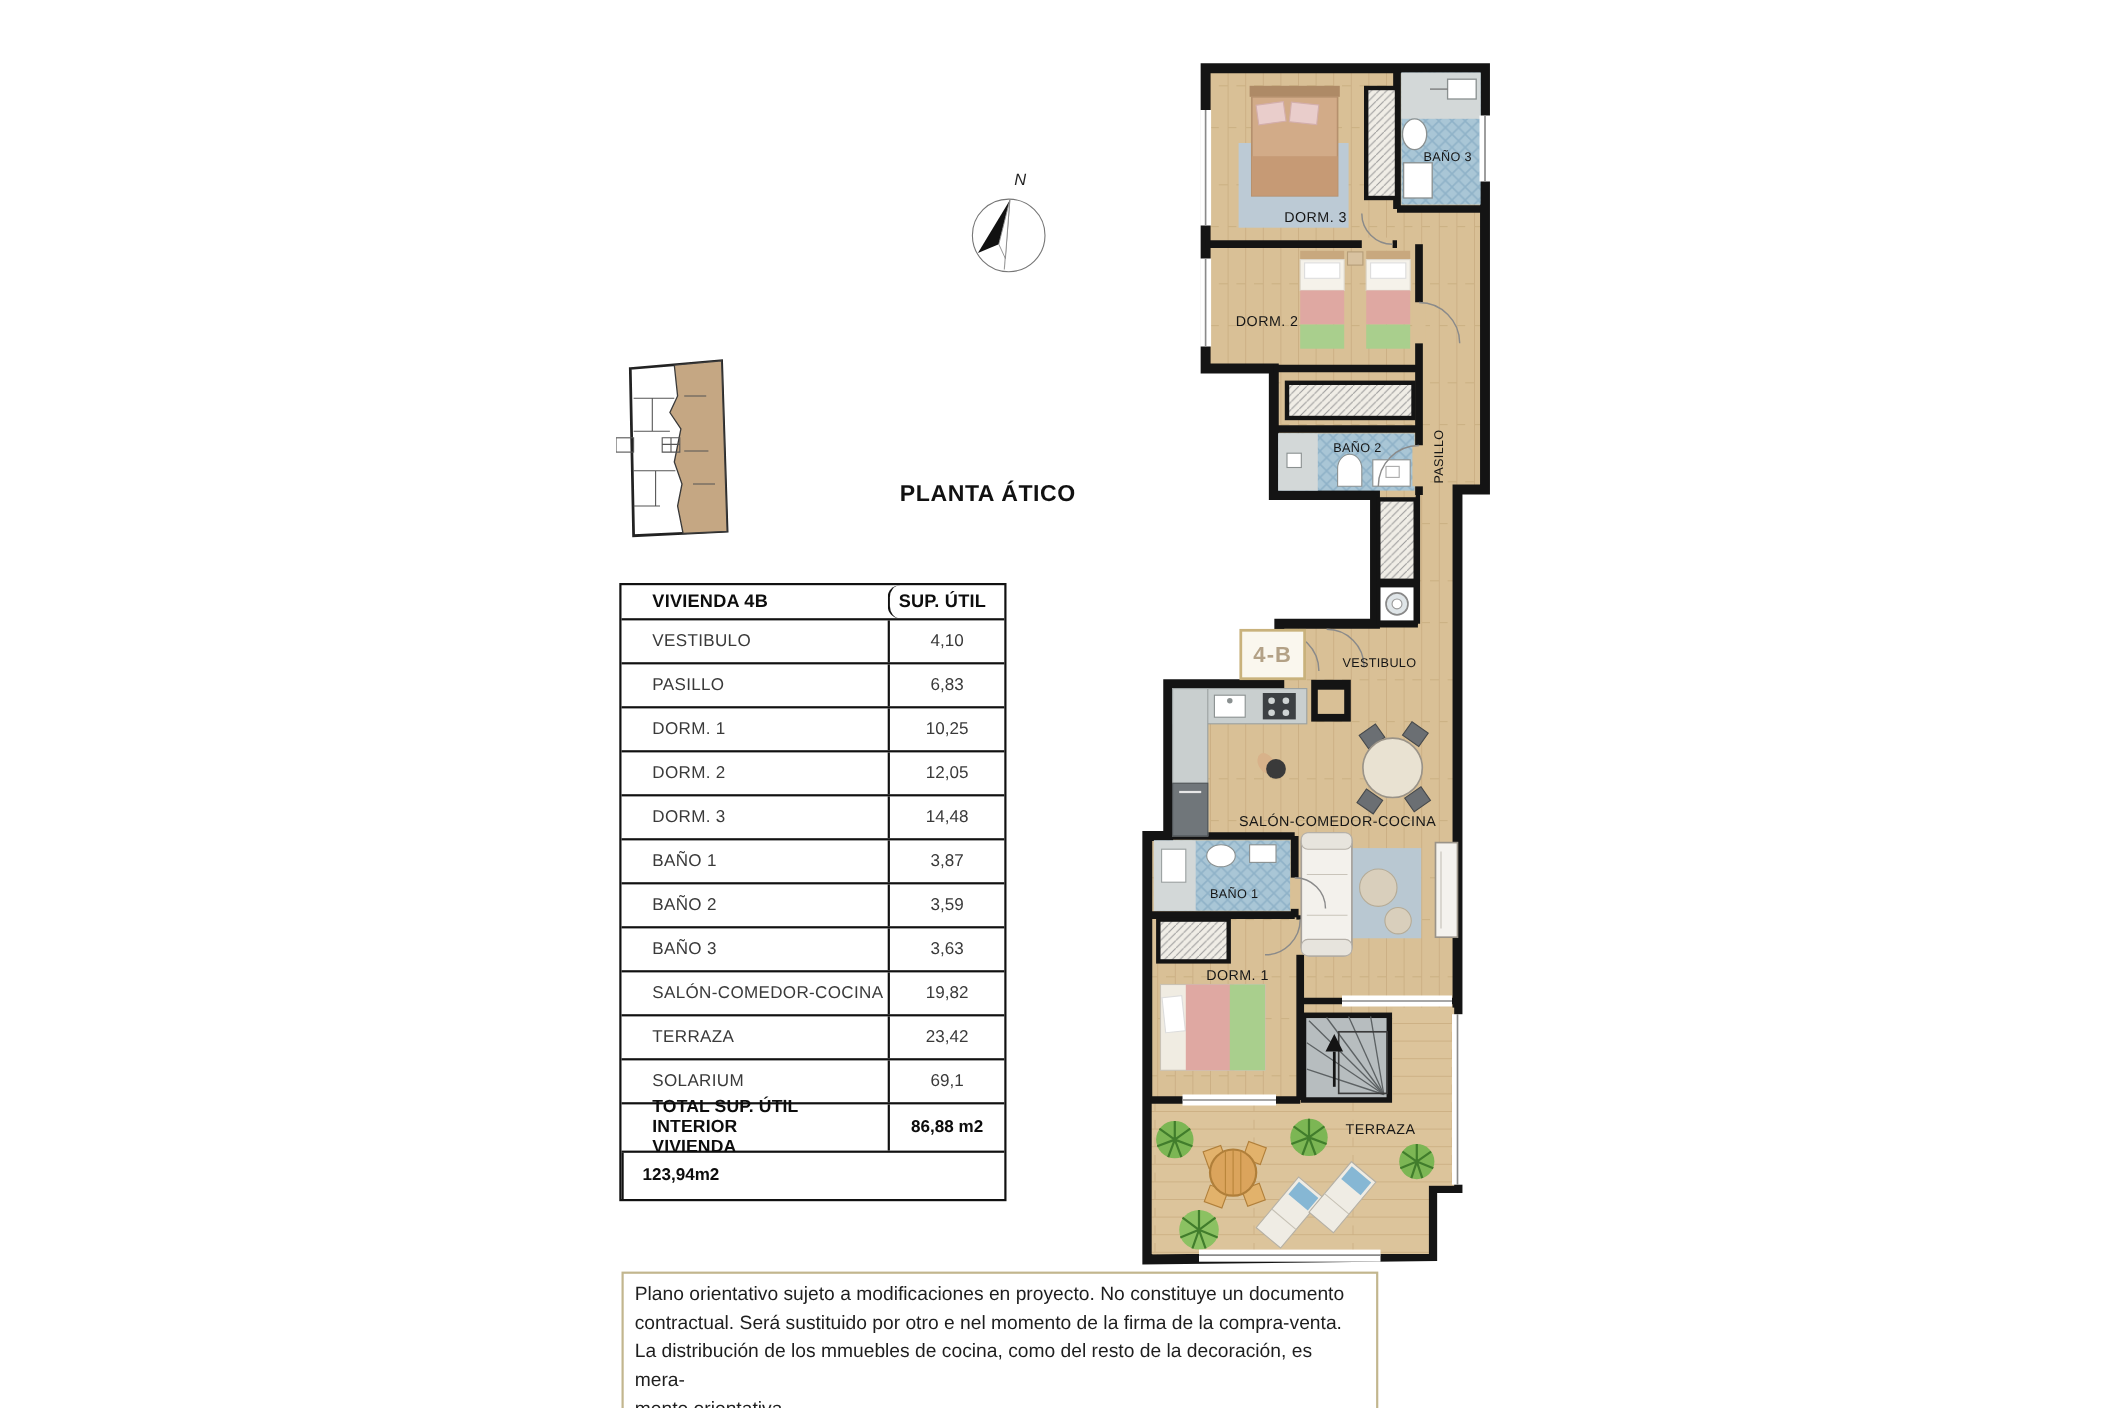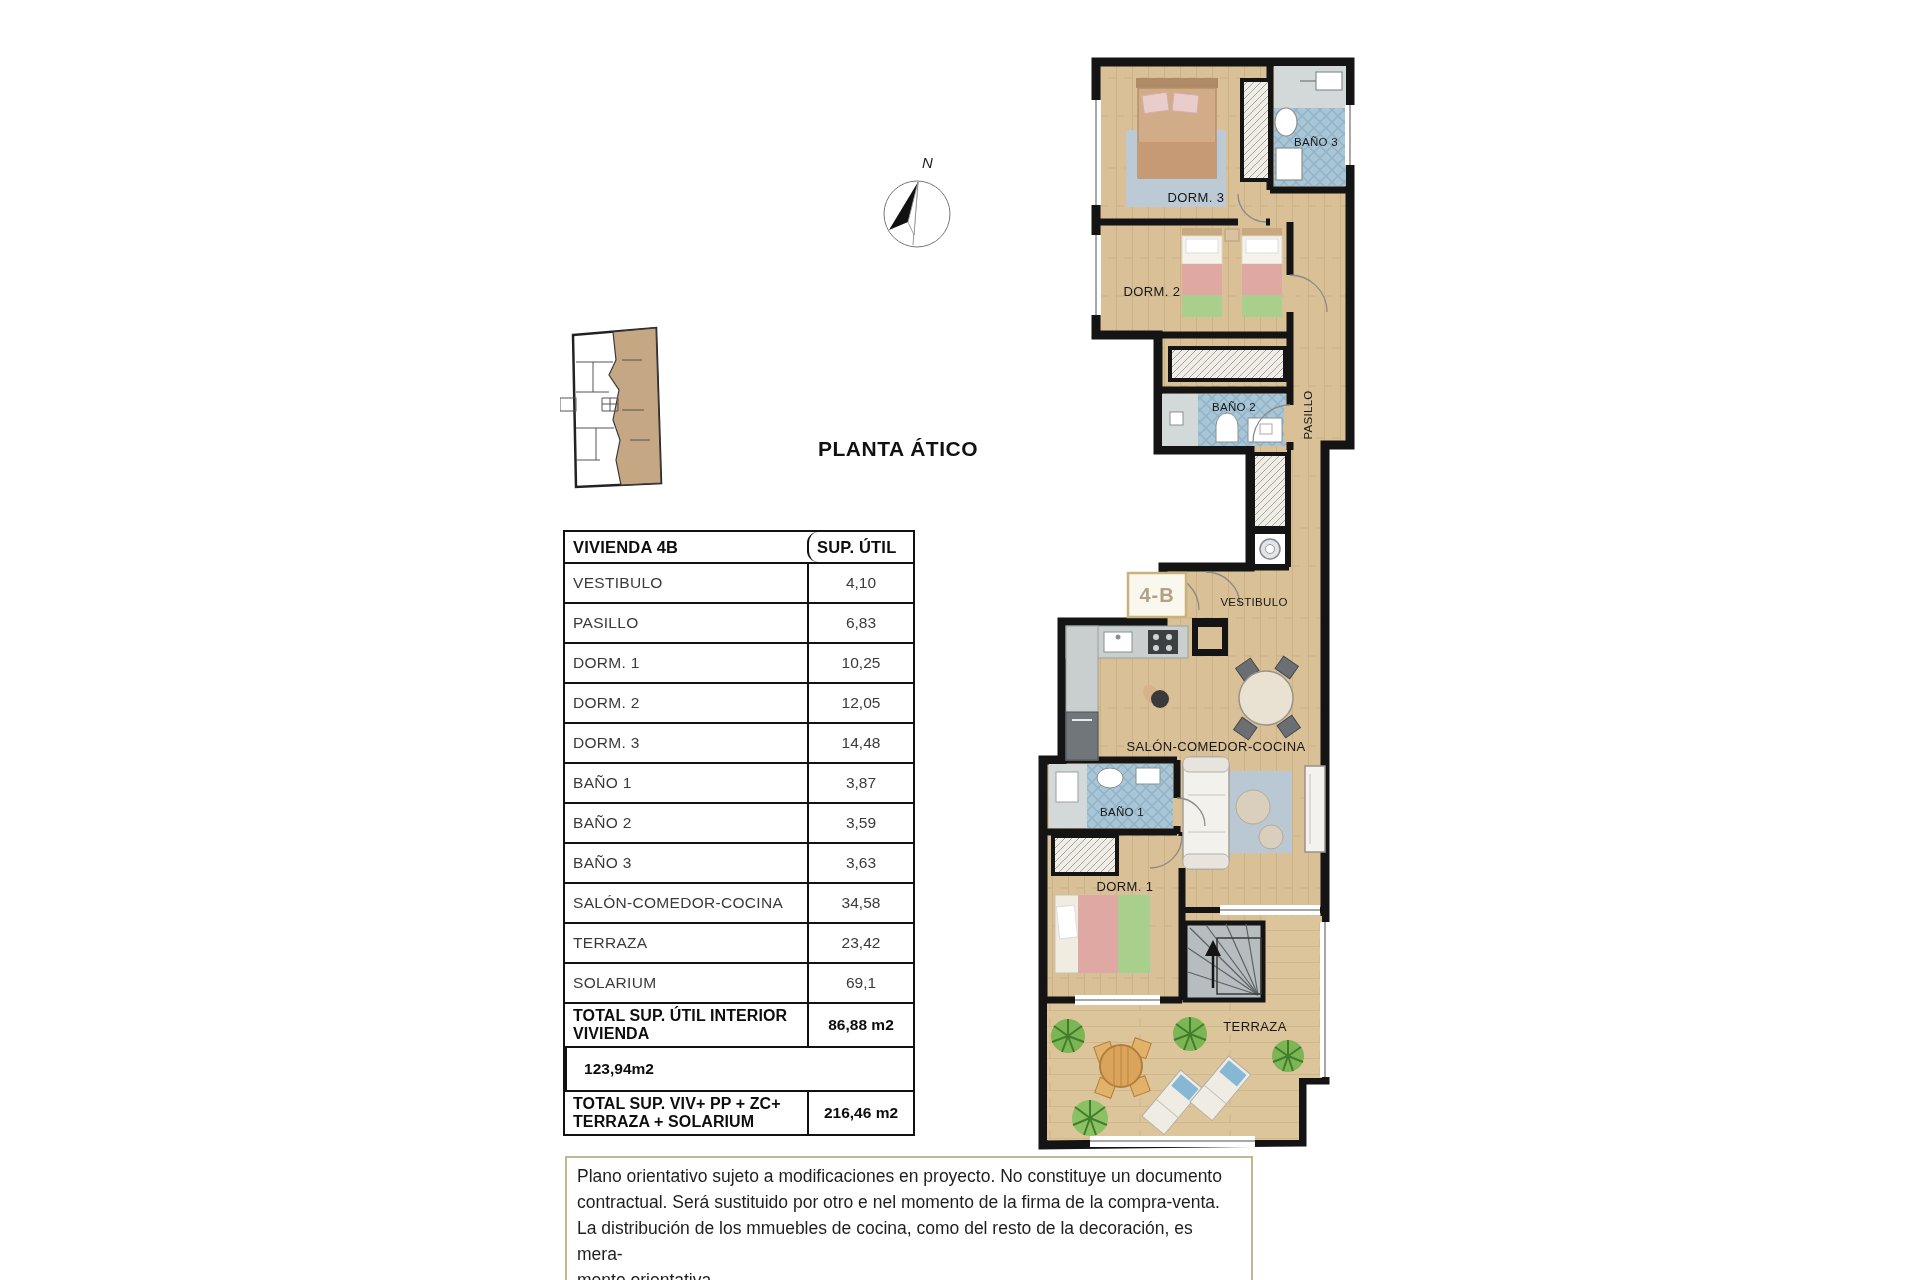"VIVIENDA 4B" .t-label { padding-left: 8px -> 28px }
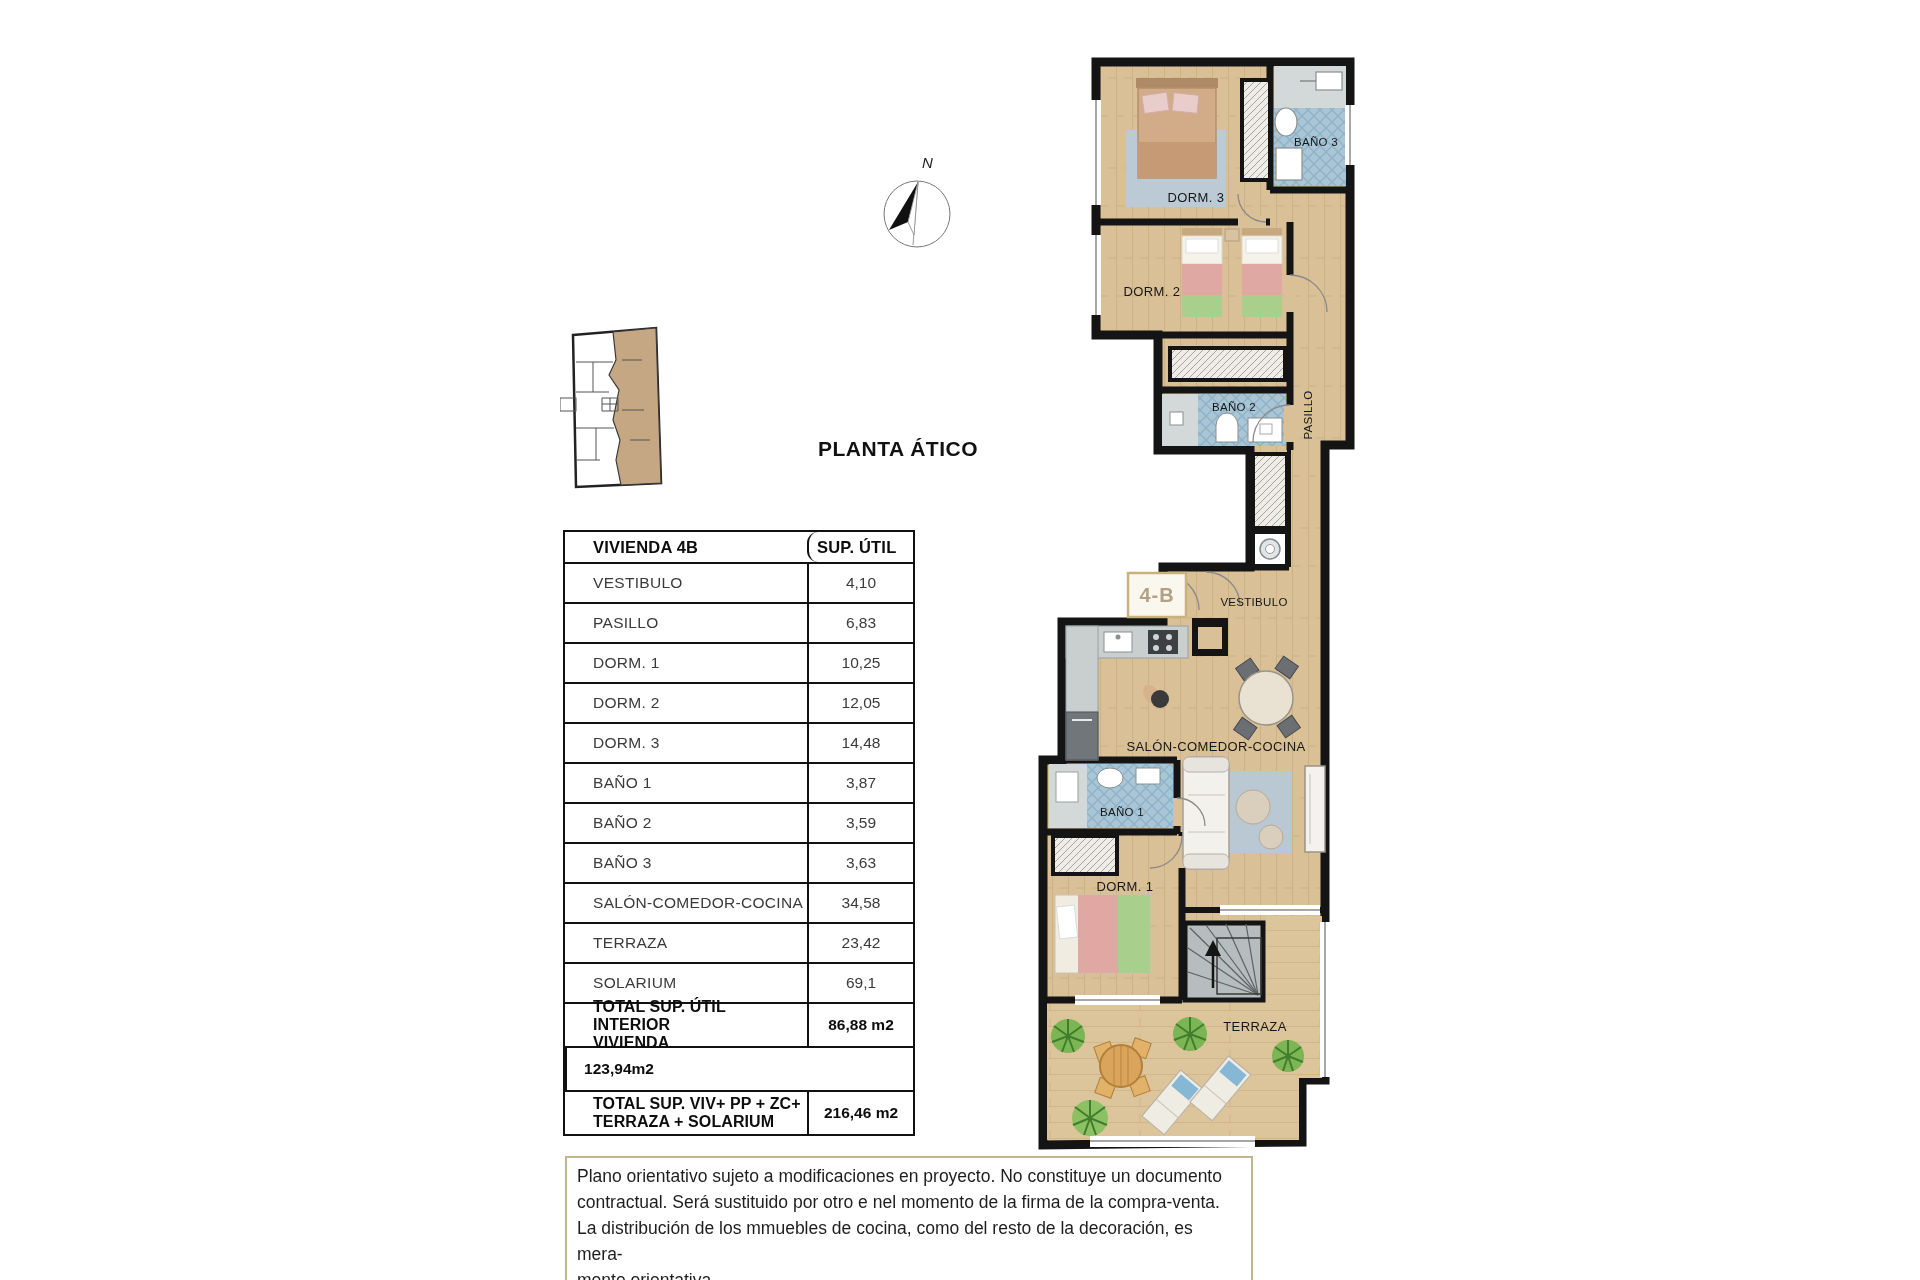"34,58" div.t-value { text: 34,58 -> 19,82 }
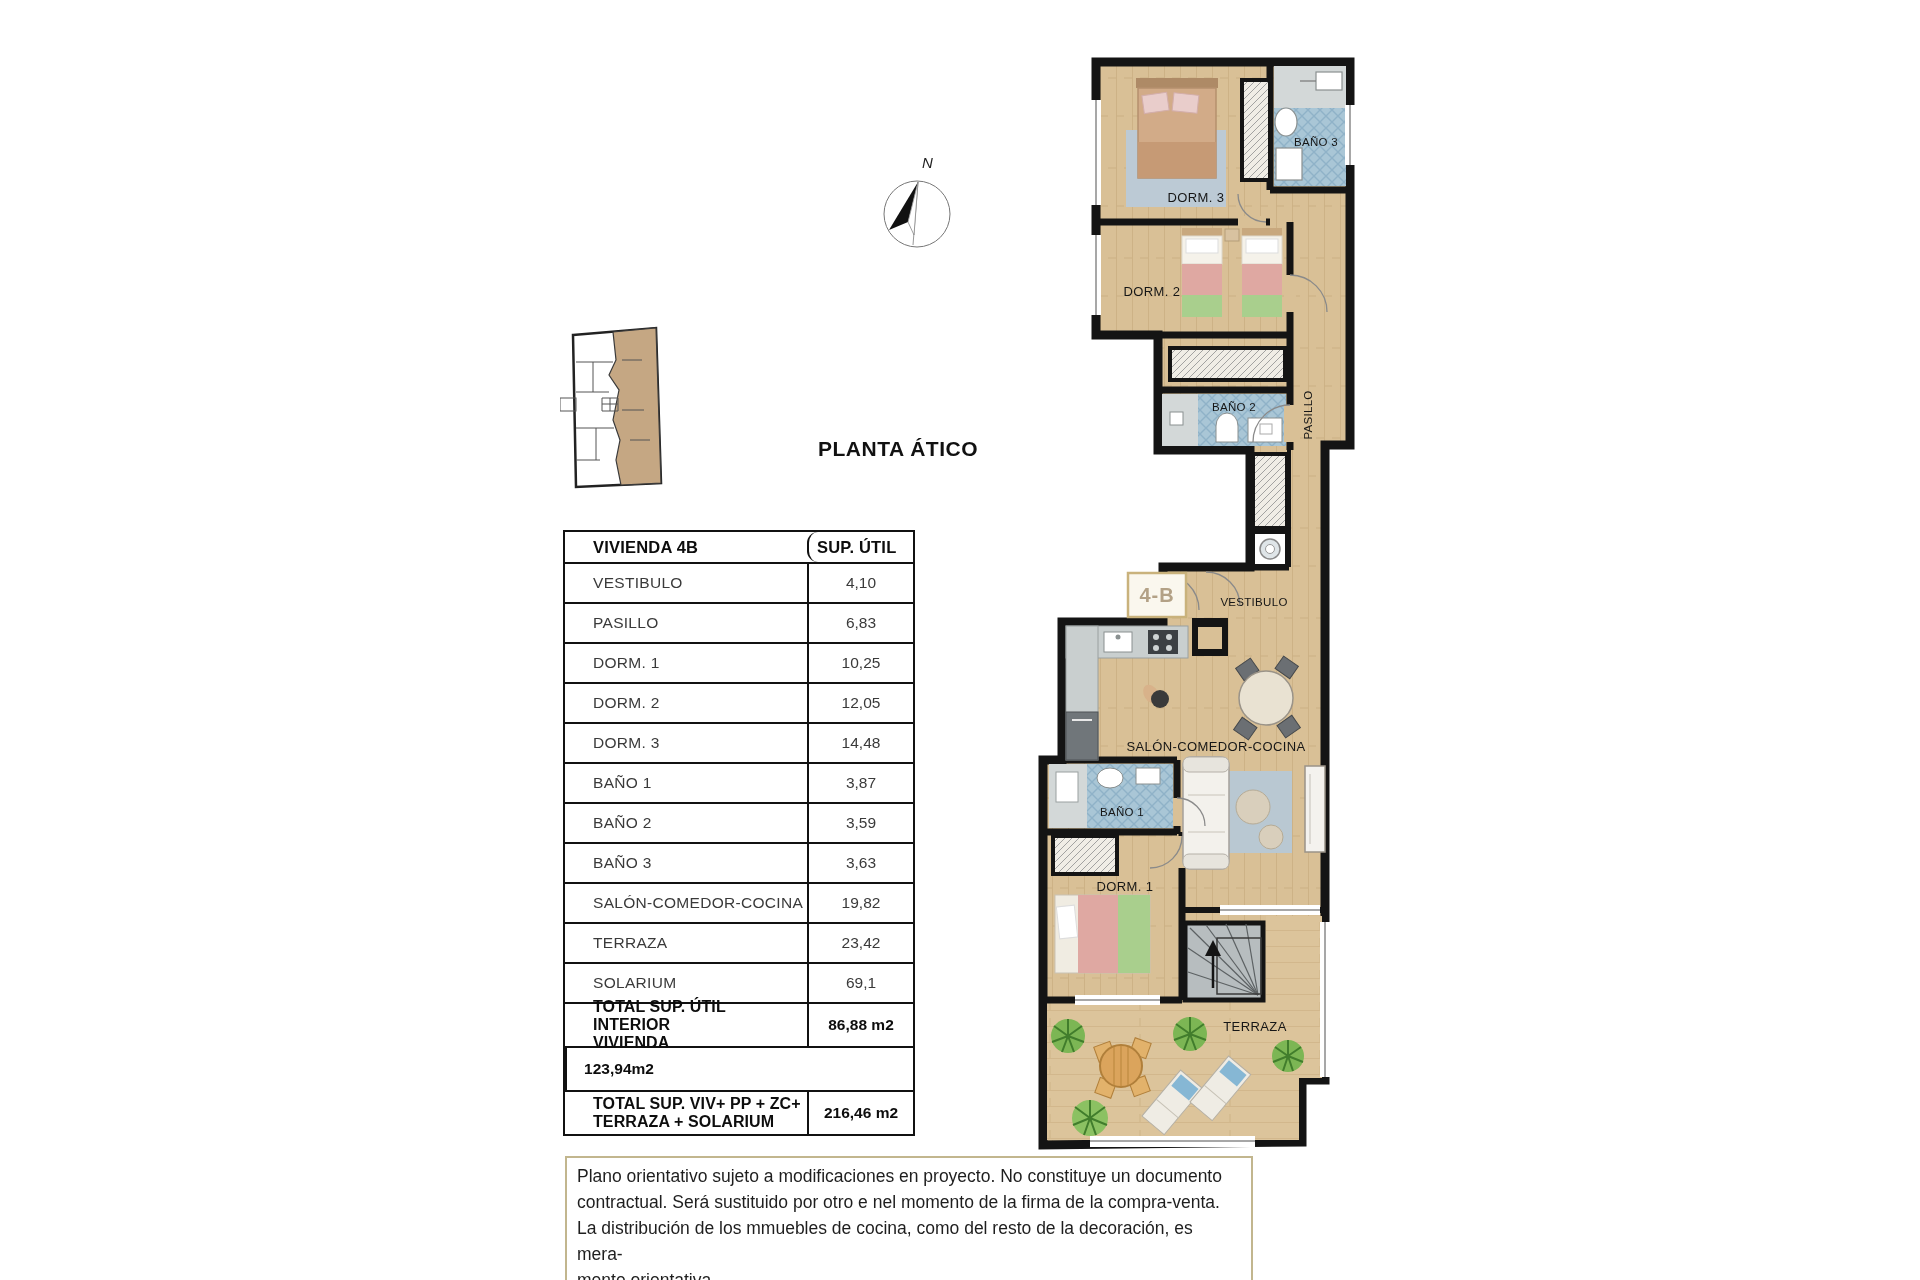"TOTAL SUP. VIV+ PP +" div.t-row { html: <div> <div> <span>TOTAL SUP. VIV+ PP + ZC+</span> <span>TERRAZA + SOLARIUM</span> </div> <div>216,46 m2</div> </div> -> none }
